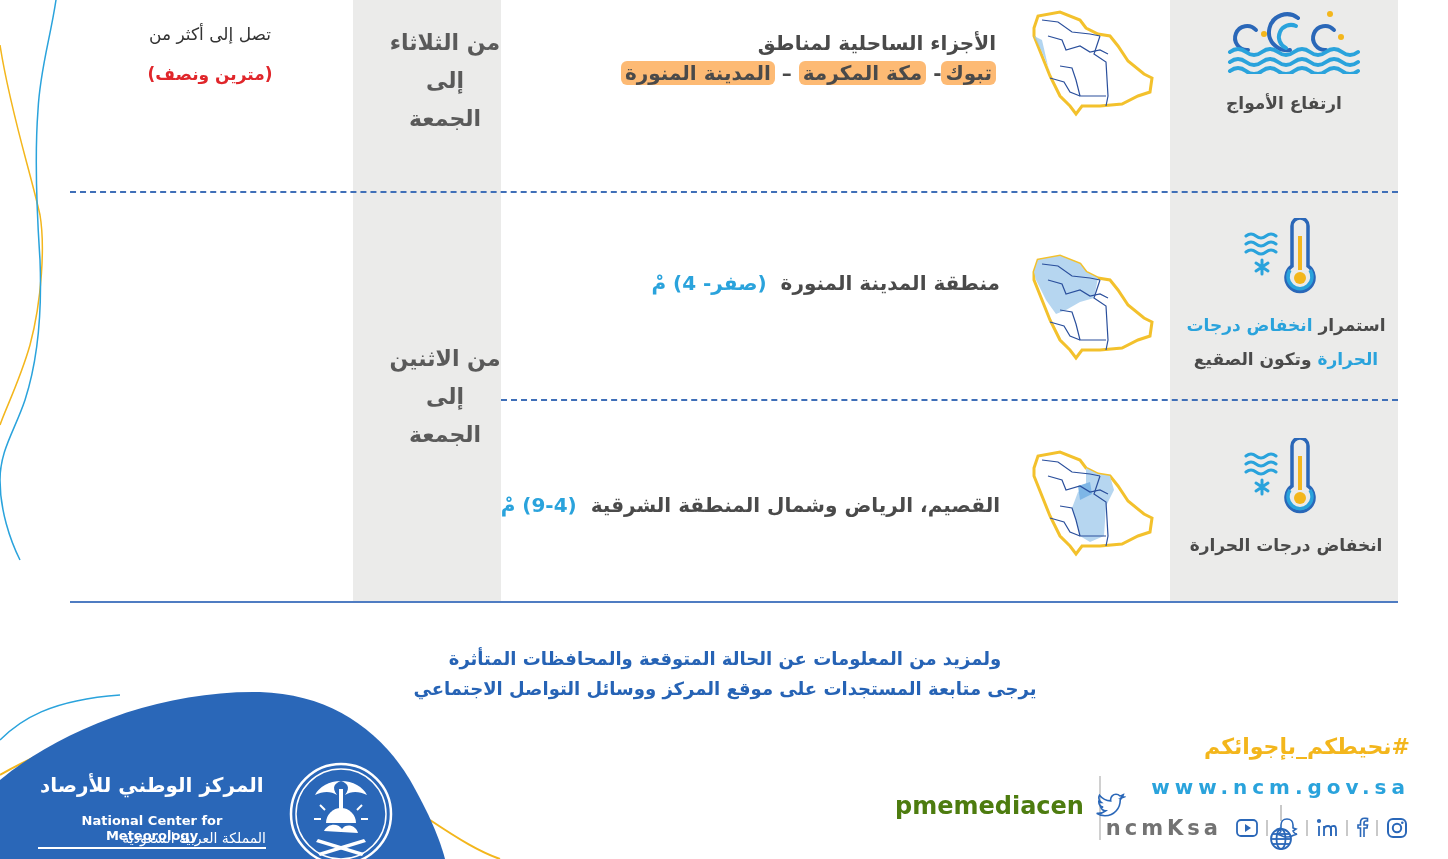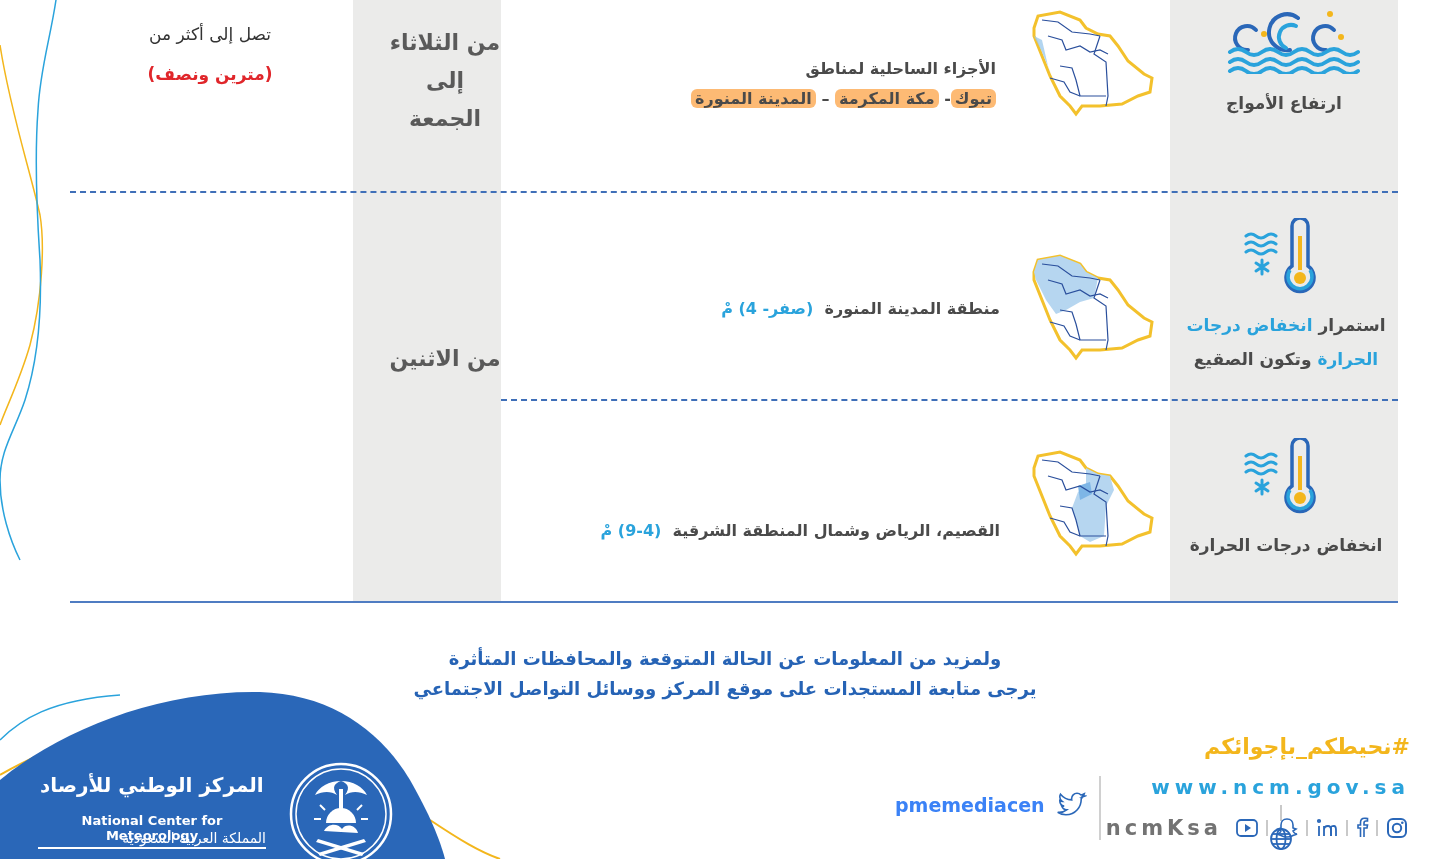"الأجزاء الساحلية لمناطق" .region { font-size: 16px -> 20px; margin-top: 26px -> none }
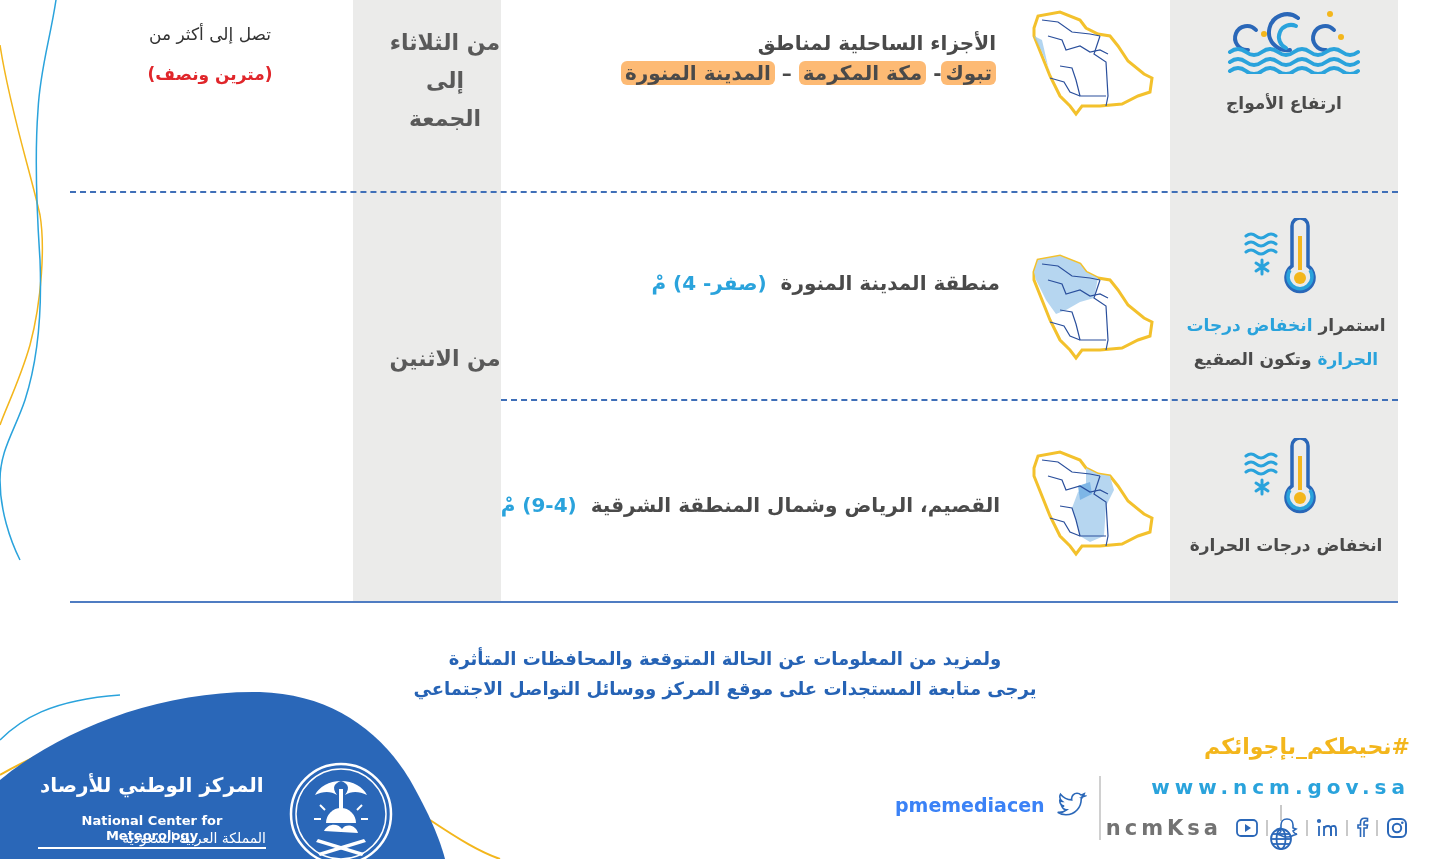"إلى" div { html: none -> <div>إلى</div> }
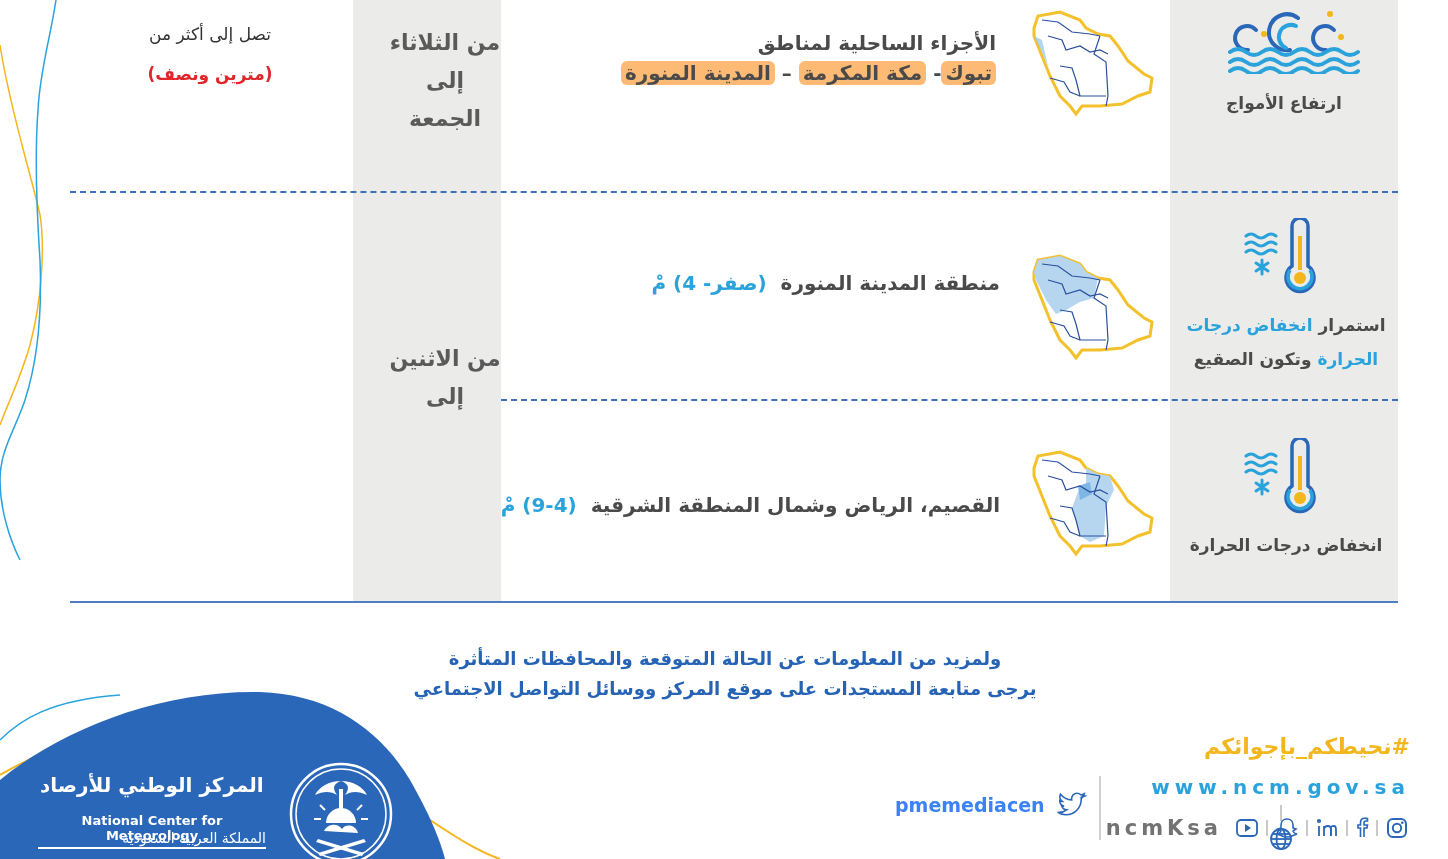"الجمعة" div { html: none -> <div>الجمعة</div> }
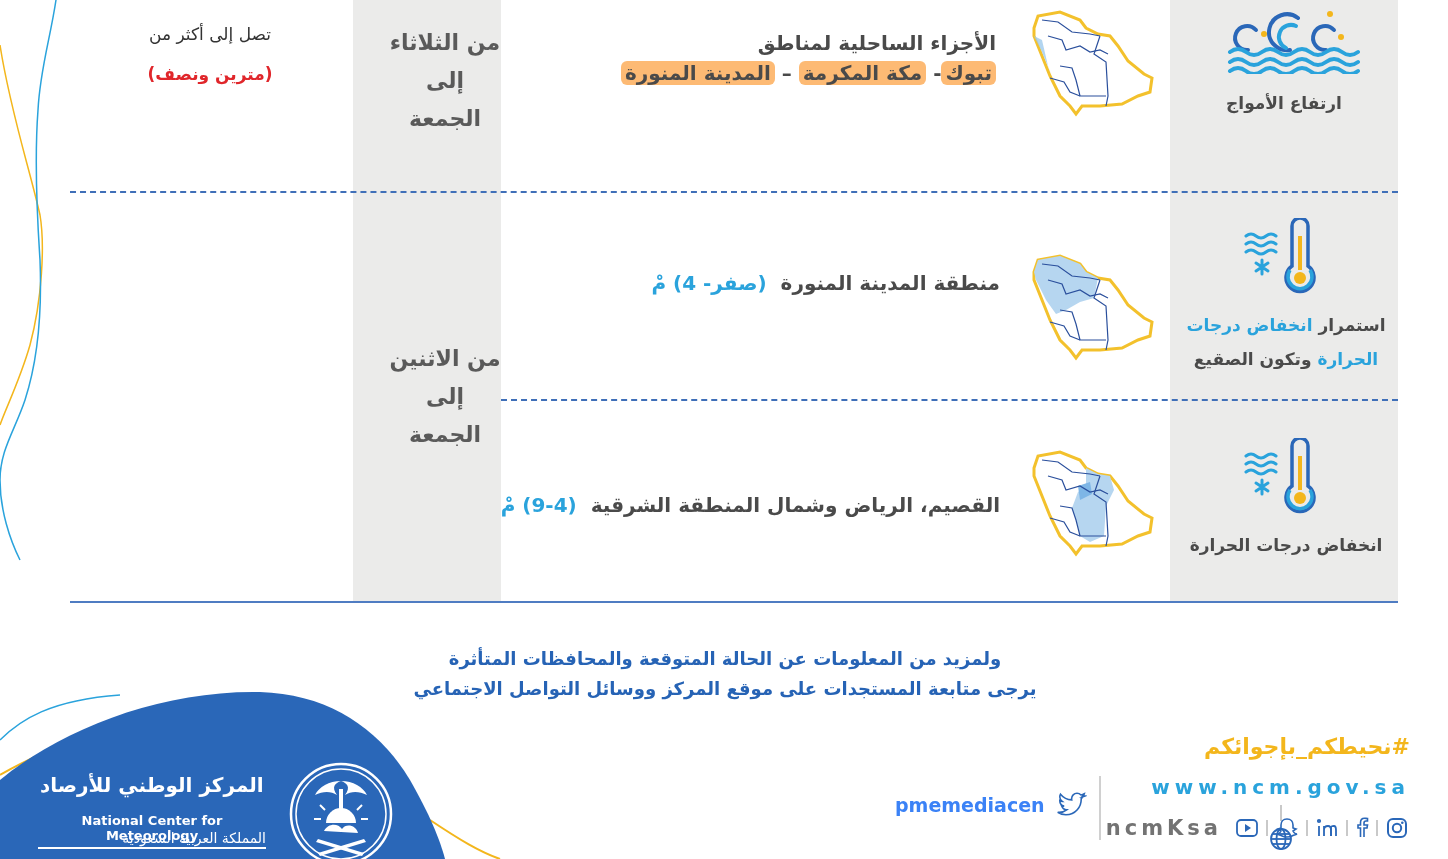"pmemediacen" .tw-text { color: #3b82f6 -> #4d7c0f; font-size: 19px -> 24px }
